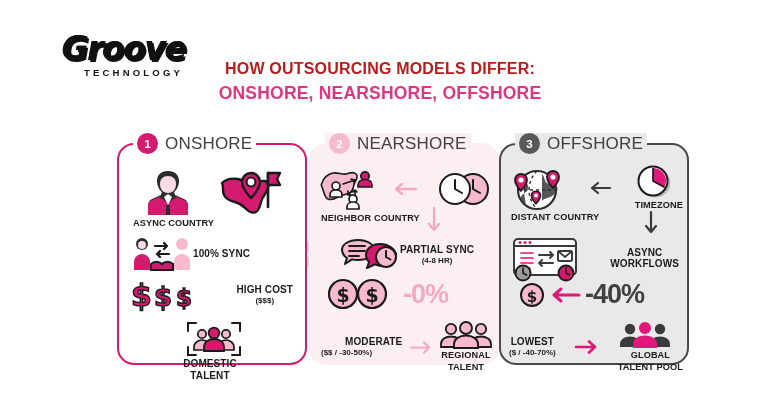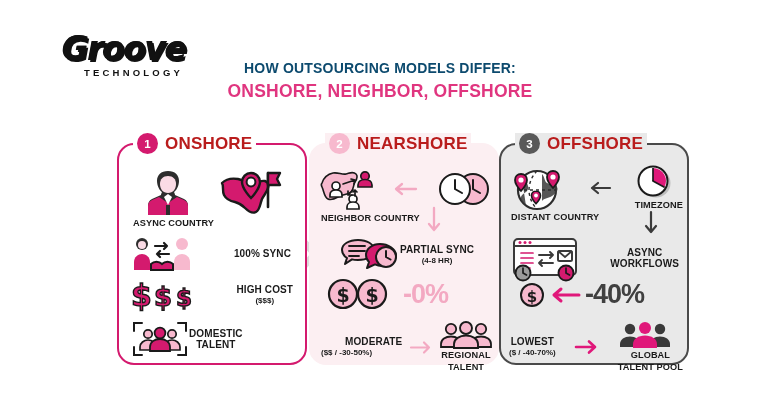"HOW OUTSOURCING MODELS DIFFER:" .title-1 { color: #0c4a6e -> #b91c1c; font-size: 14px -> 16px }
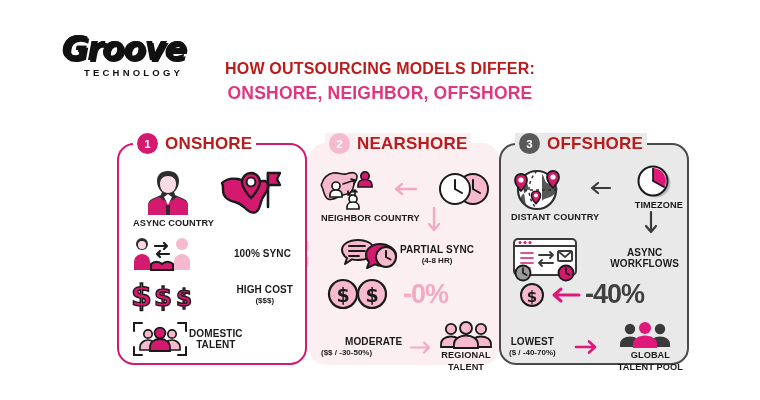"ONSHORE, NEIGHBOR, OFFSHORE" div.title-2 { text: NEIGHBOR -> NEARSHORE }
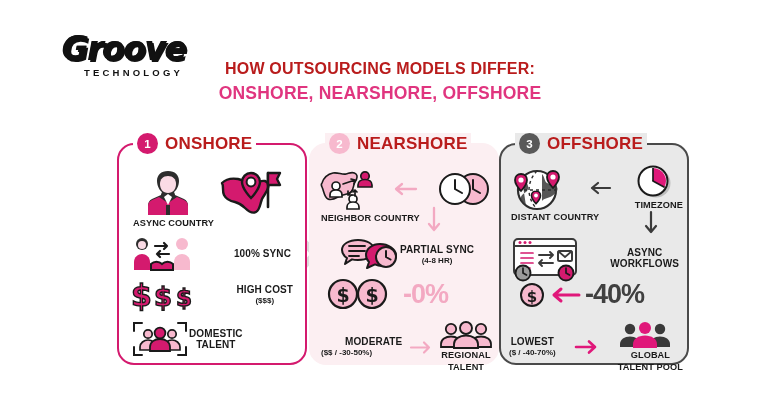"ONSHORE" .ptitle { color: #b91c1c -> #404040; font-weight: 700 -> 400 }
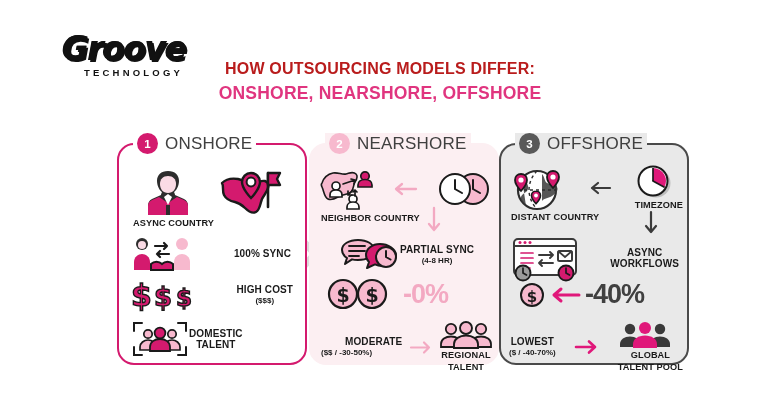"100% SYNC" div.row { justify-content: space-between -> none }
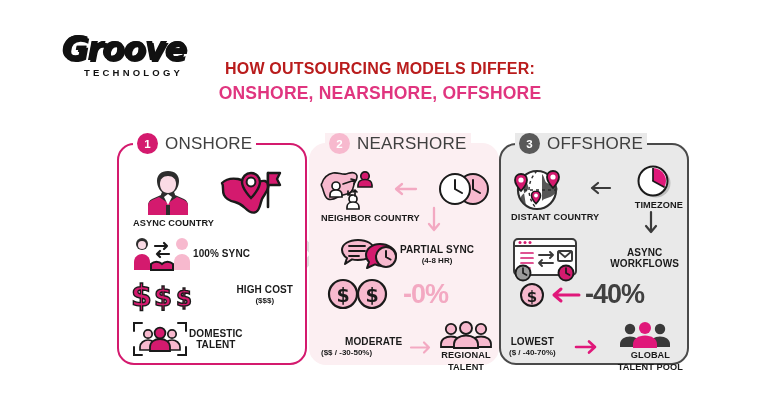"DOMESTIC" div.row { flex-direction: none -> column }
